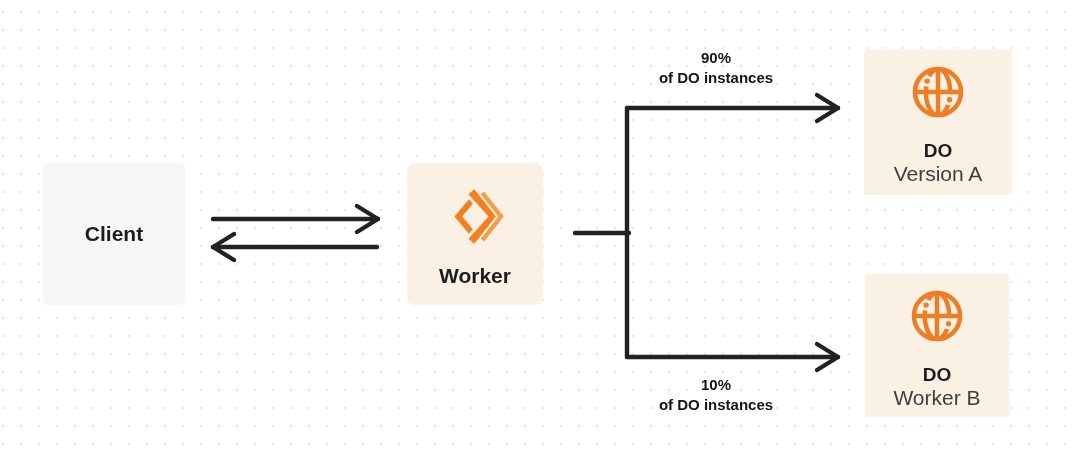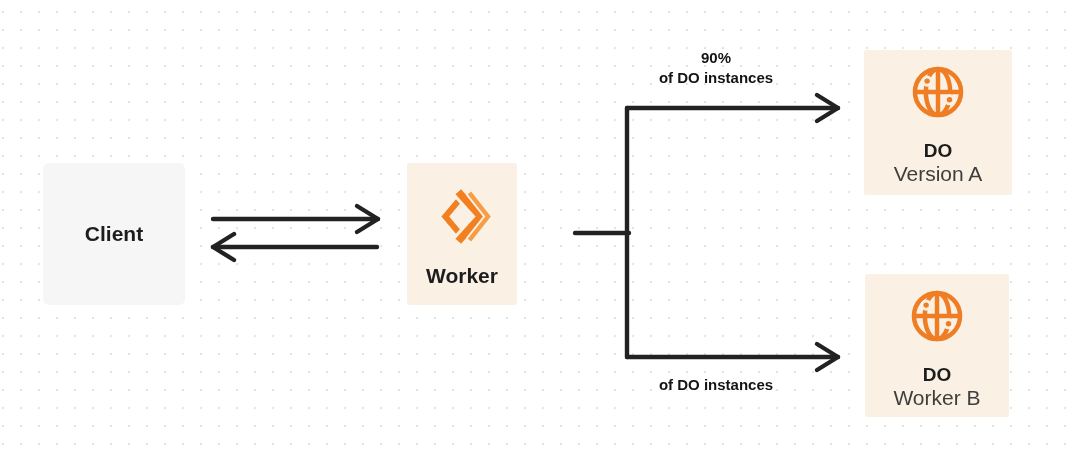"Worker" .node-worker { border-radius: 3px -> 8px; width: 110px -> 136px }
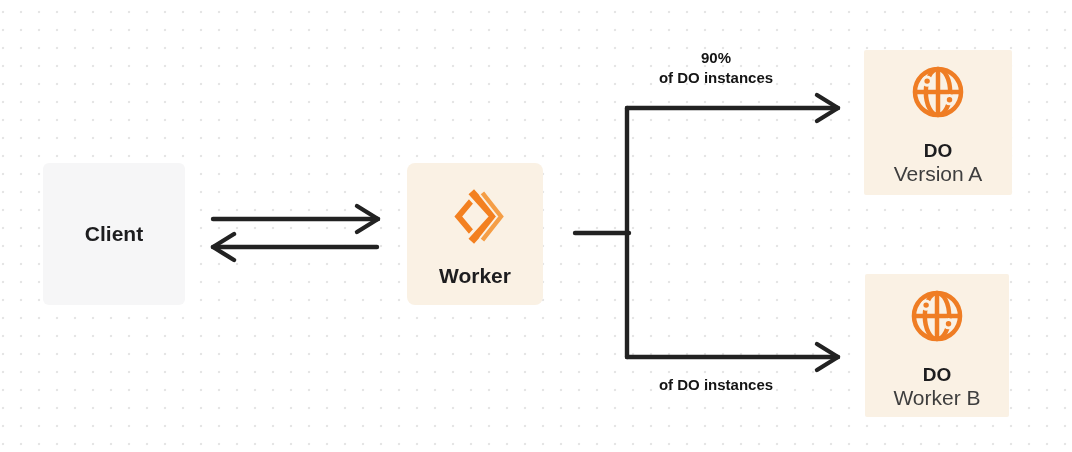"10%" div { html: none -> <div>10%</div> }
